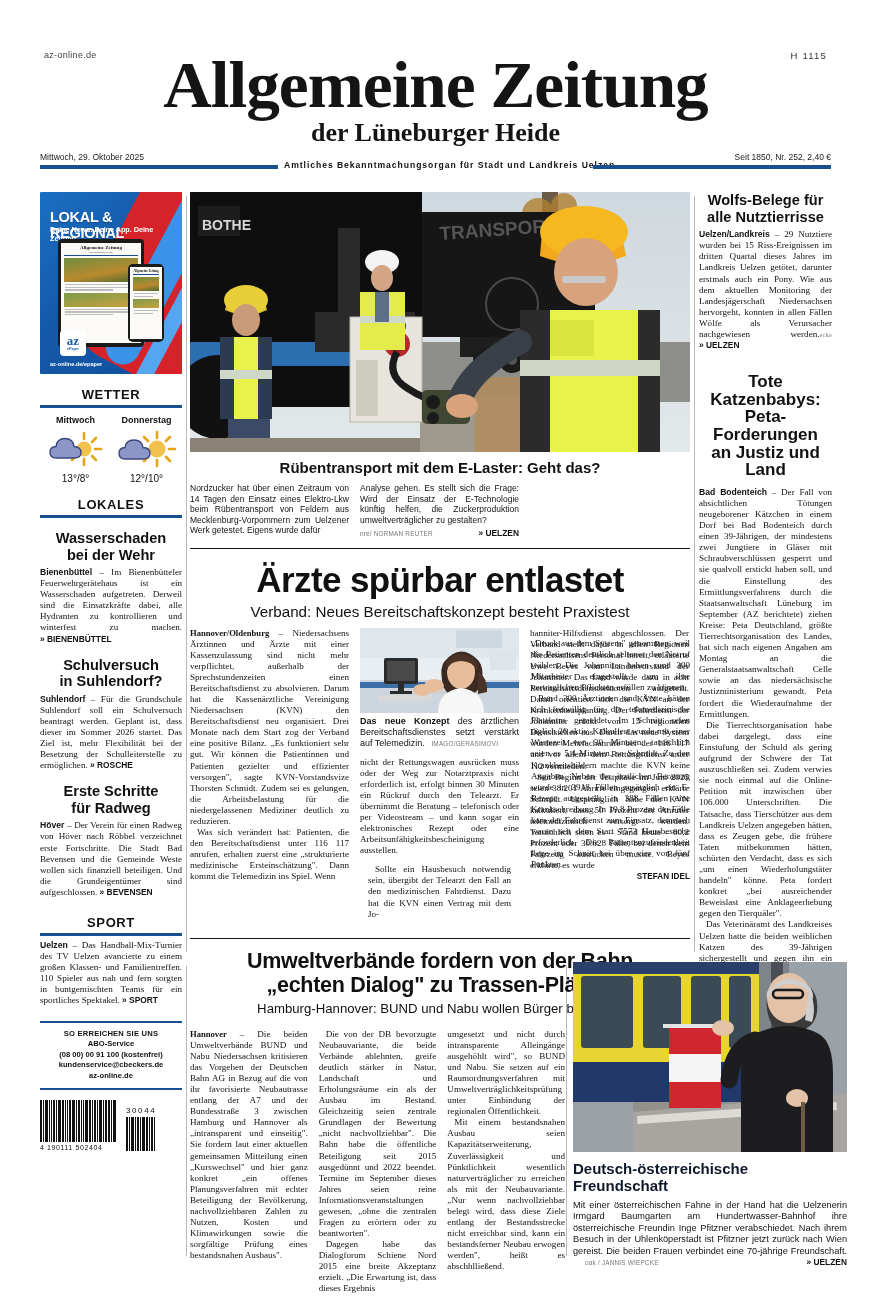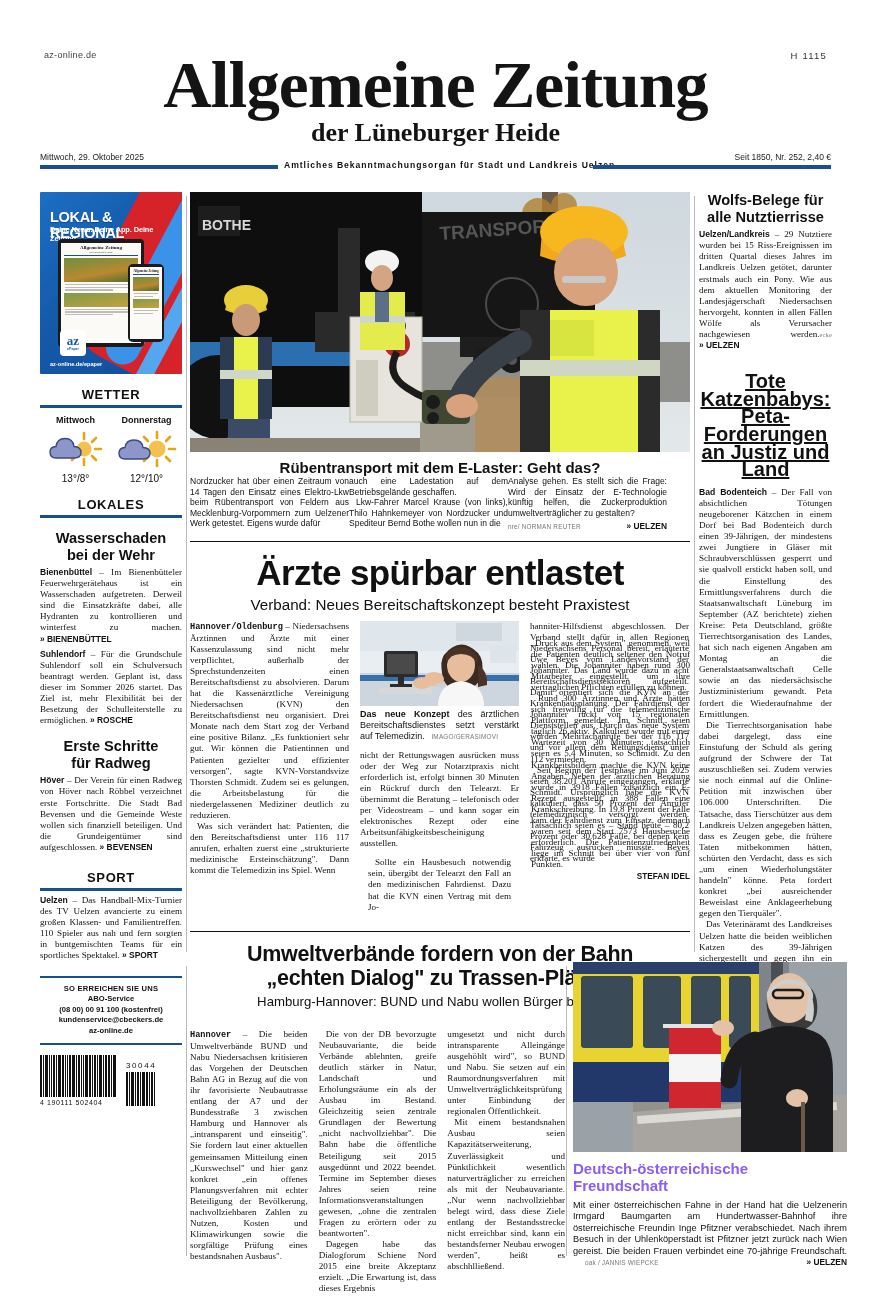"Tote Katzenbabys:" .r-title.big { font-size: 20px -> 17px; text-decoration: underline -> none }
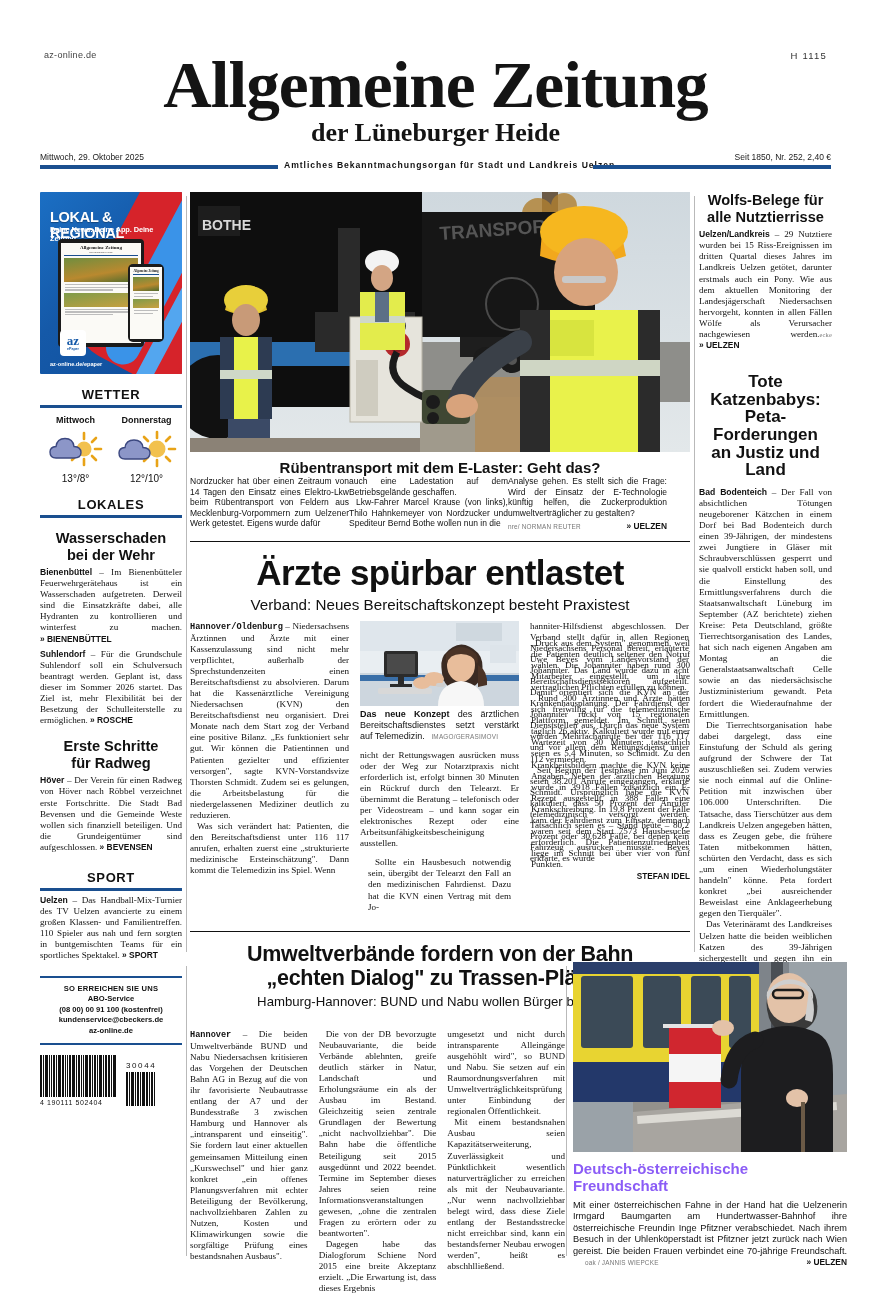"Nordzucker hat über einen Zeitraum" .lead-cols { gap: none -> 11px; margin-top: none -> 7px }
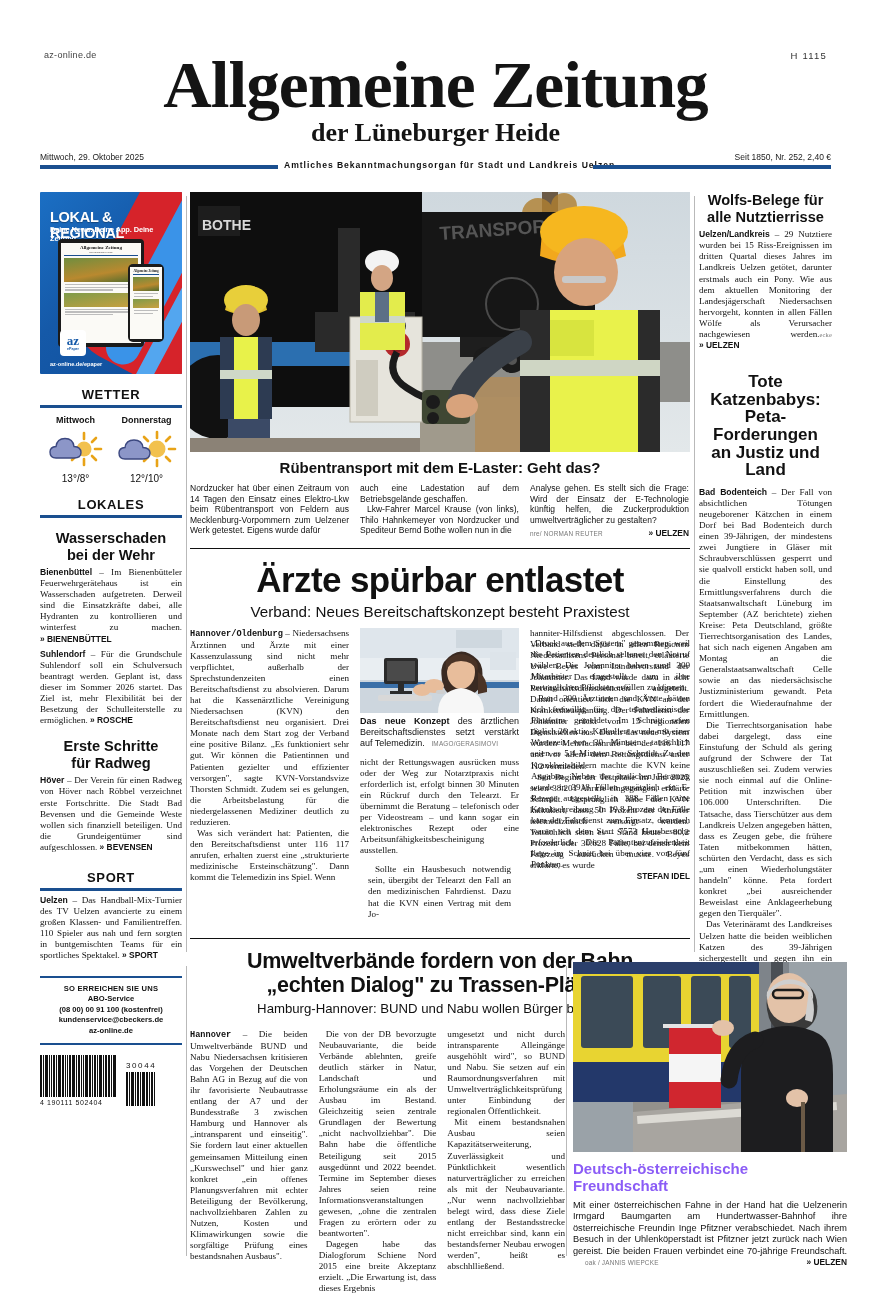"auch eine Ladestation auf dem" div.lead-col { html: <div> <span>auch eine Ladestation auf dem Betriebsgelände geschaffen.</span><br> <span></span><span>Lkw-Fahrer Marcel Krause (von links), Thilo Hahnkemeyer von Nordzucker und Spediteur Bernd Bothe wollen nun in die</span> </div> -> none }
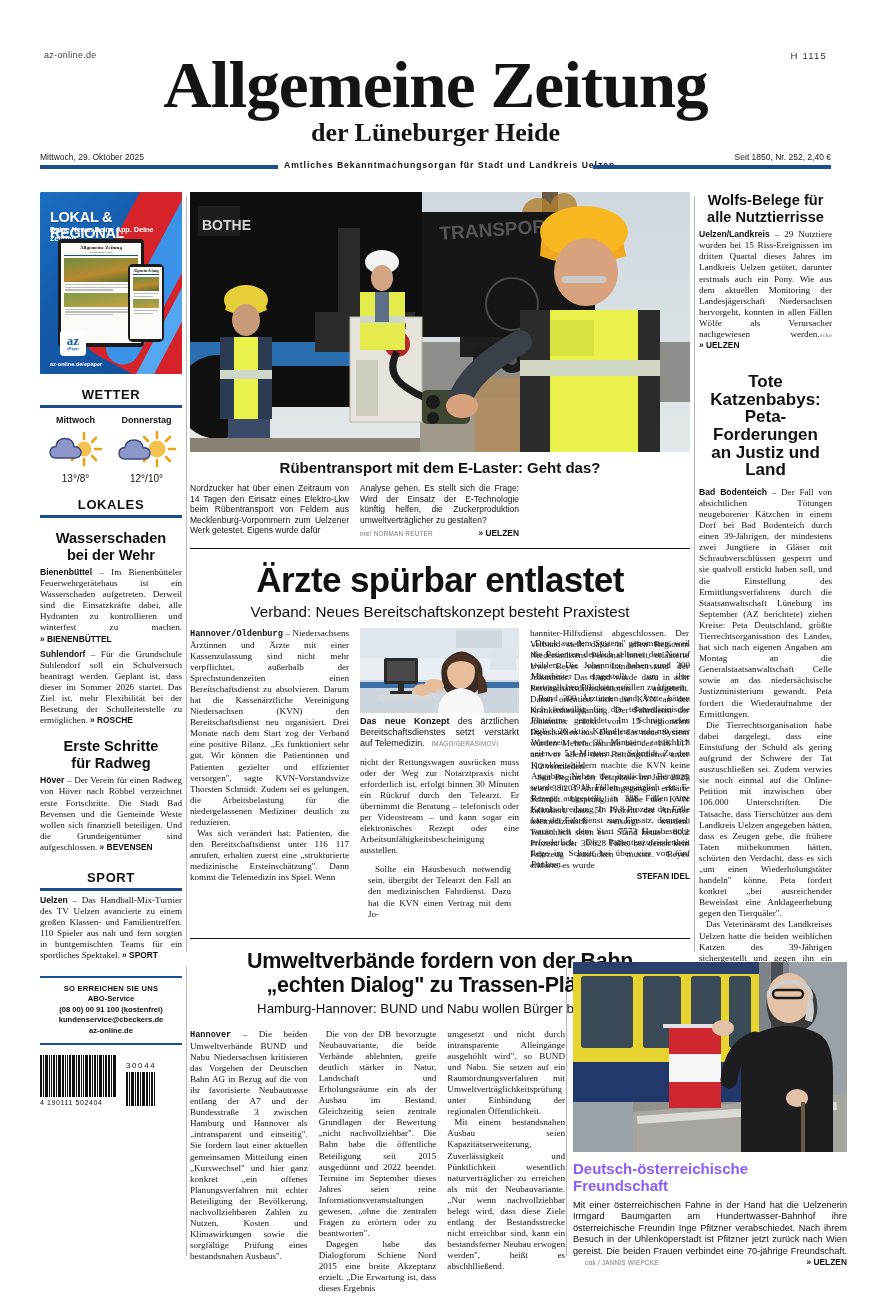"Hannover/Oldenburg" .art-col b.place { font-family: Liberation Mono, monospace -> Liberation Serif, serif }
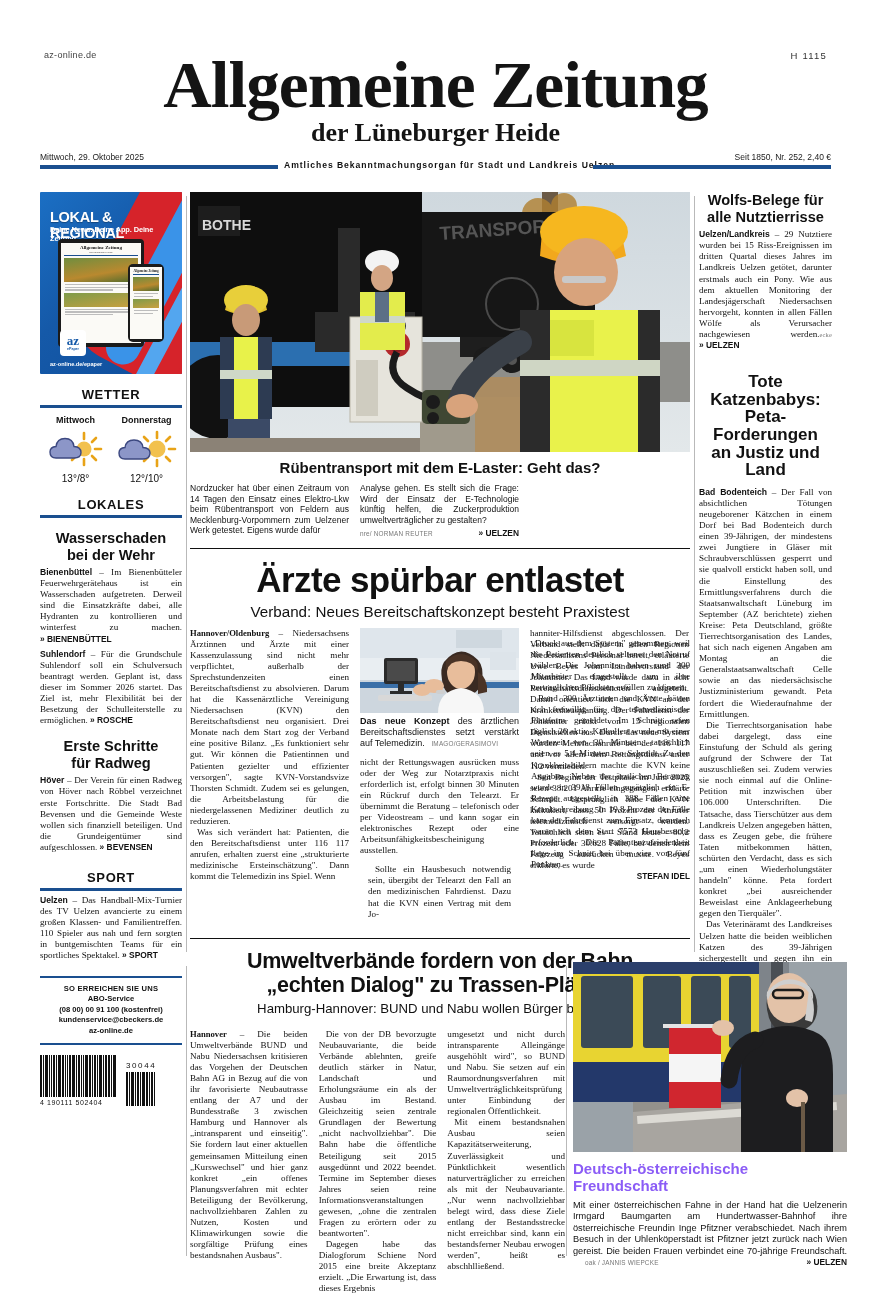"Schulversuch" div.hl-title { html: none -> <div>Schulversuch in Suhlendorf?</div> }
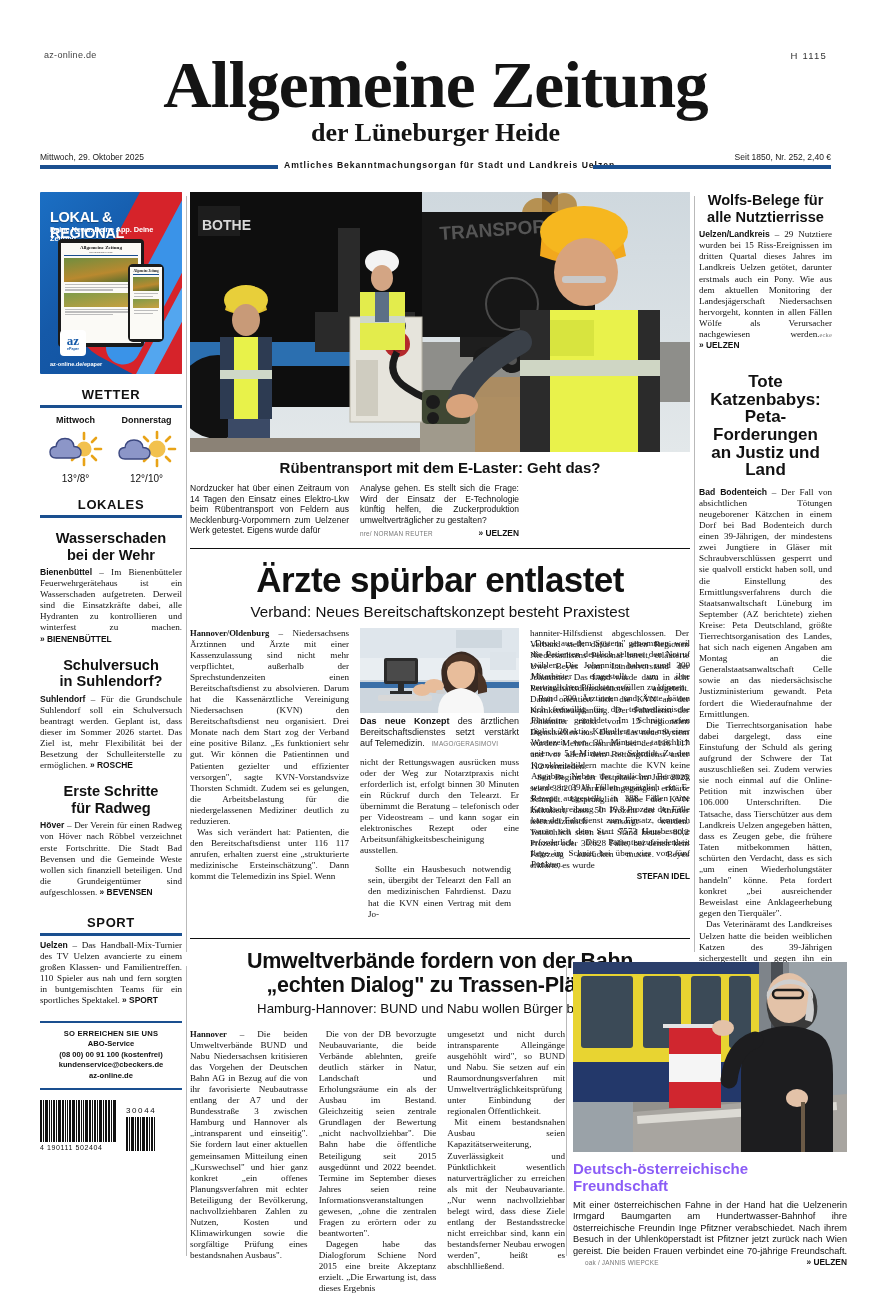"Deutsch-österreichische Freundschaft" .bot-cap { color: #8b5cf6 -> #0f172a }
